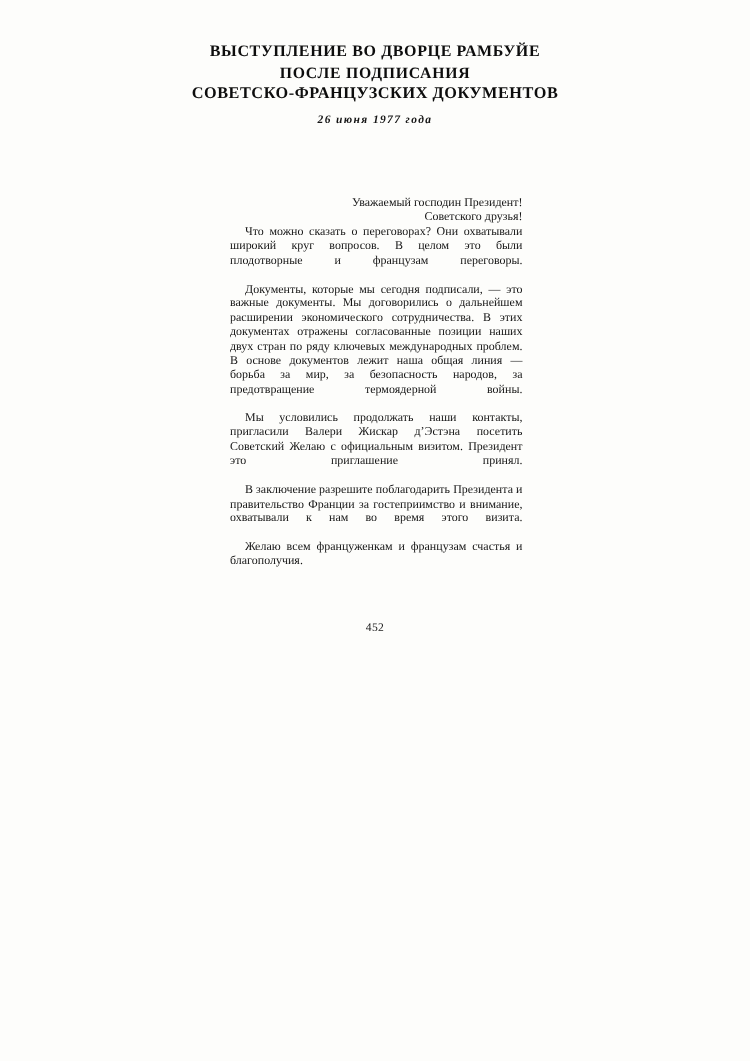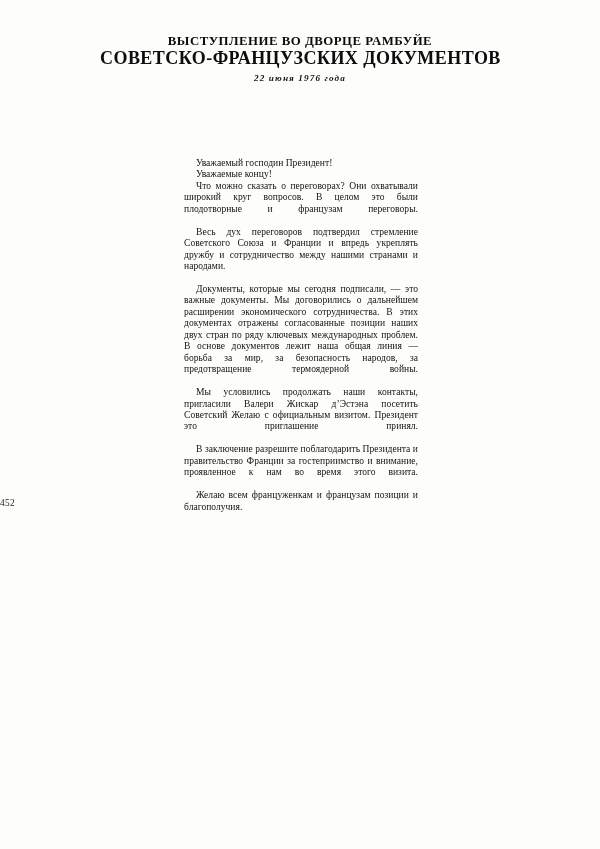"ПОСЛЕ ПОДПИСАНИЯ" div.title-line { html: none -> <div>ПОСЛЕ ПОДПИСАНИЯ</div> }
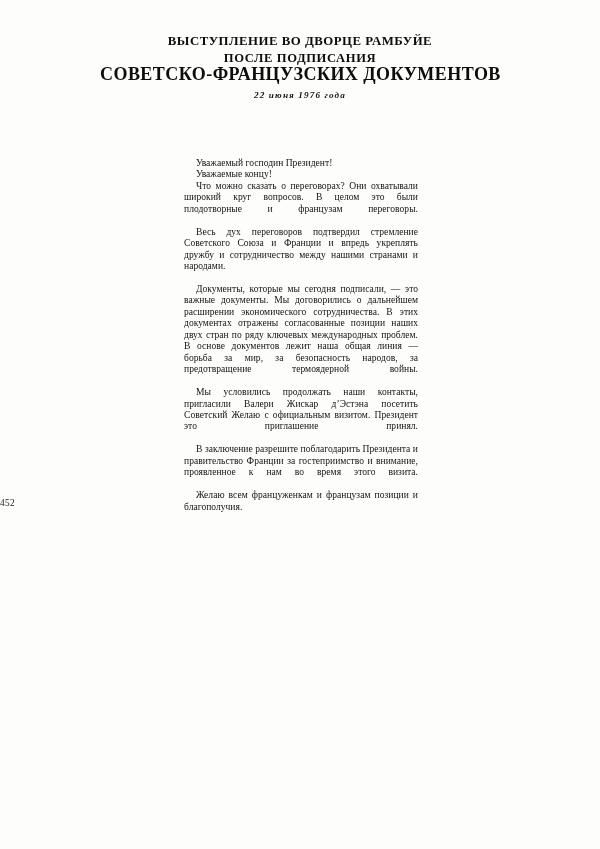"СОВЕТСКО-ФРАНЦУЗСКИХ ДОКУМЕНТОВ" .title-line.l3 { font-size: 18px -> 13px }
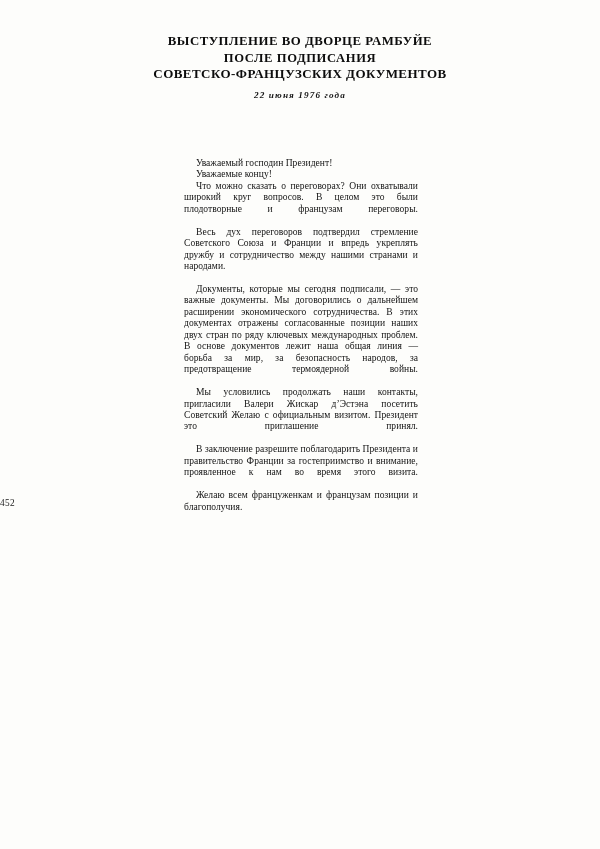"22 июня 1976 года" div.title-date { text: 22 июня 1976 -> 26 июня 1977 }
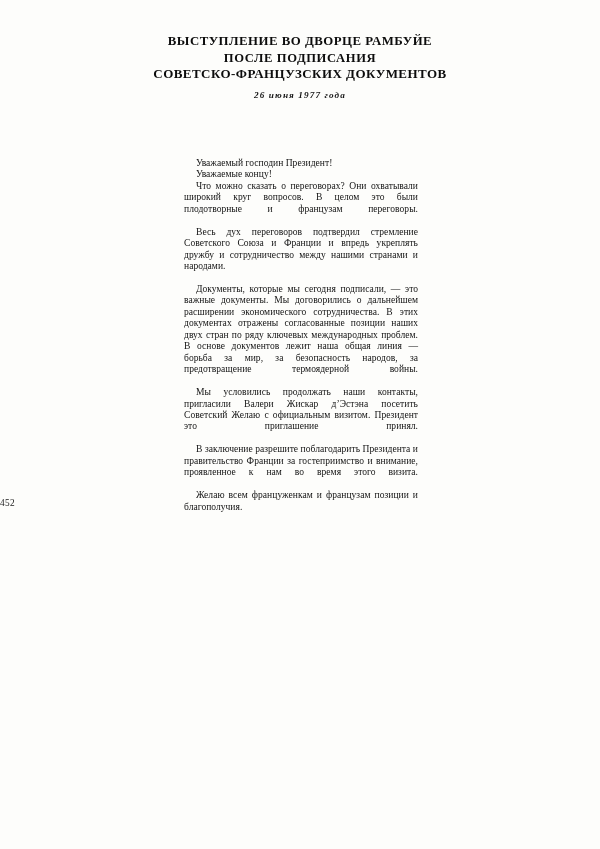"Уважаемый господин Президент!" .para.greet { margin-left: 12px -> none; text-align: left -> right }
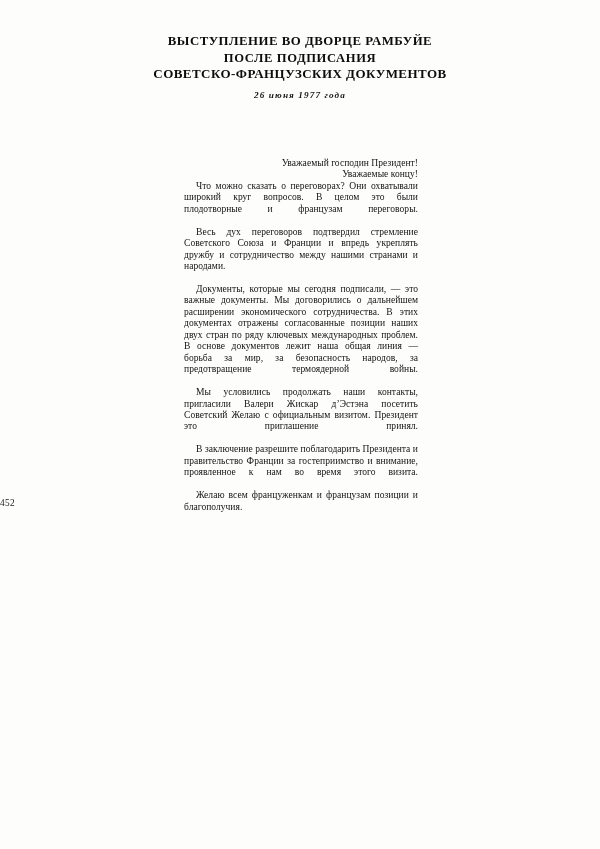"Уважаемые концу!" p.para { text: Уважаемые концу -> Советского друзья }
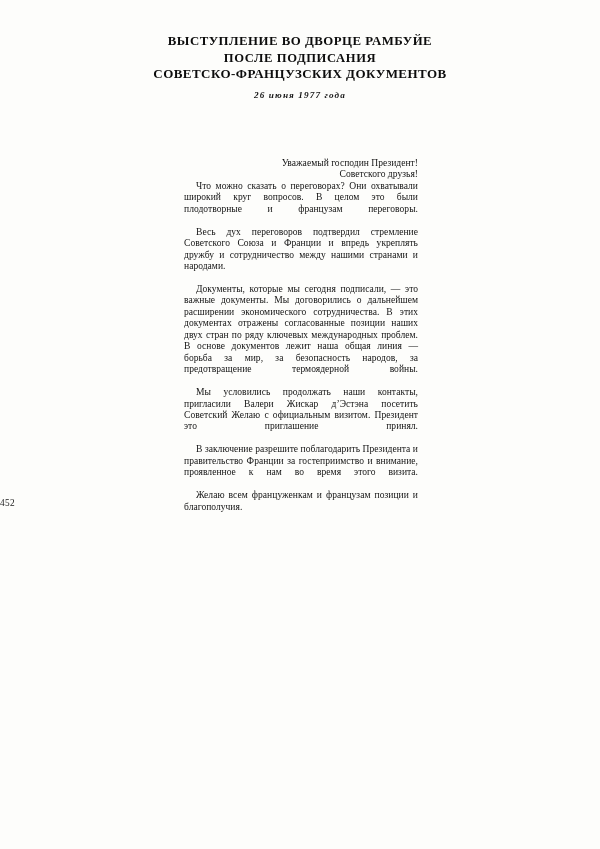"Весь дух переговоров подтвердил" p.para { html: <p>Весь дух переговоров подтвердил стремление Советского Союза и Франции и впредь укреплять дружбу и сотрудничество между нашими странами и народами.</p> -> none }
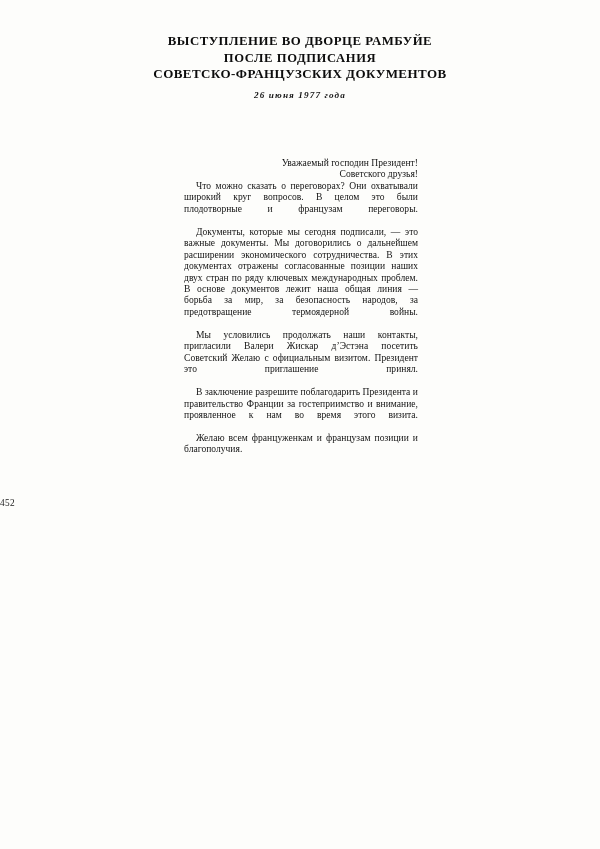"В заключение разрешите поблагодарить" p.para { text: проявленное -> охватывали }
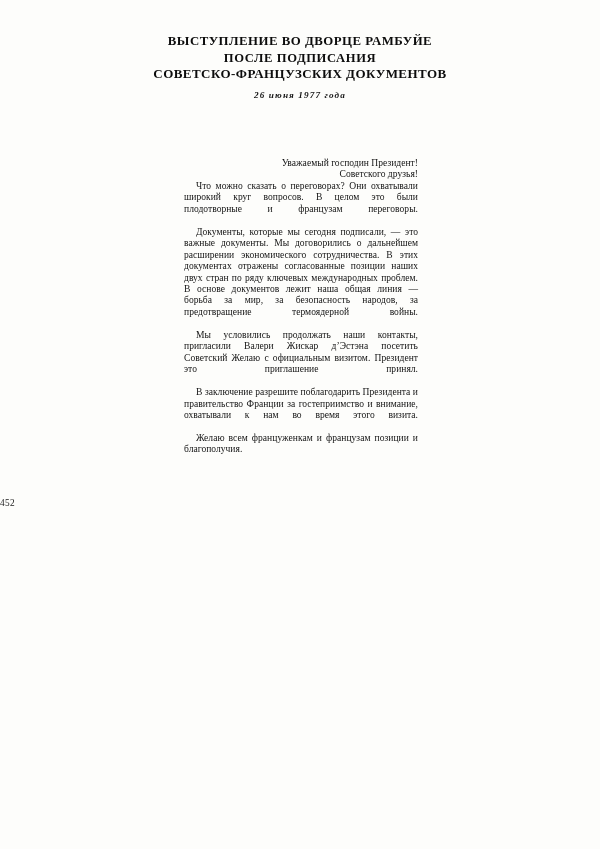"Желаю всем француженкам и французам" p.para { text: позиции -> счастья }
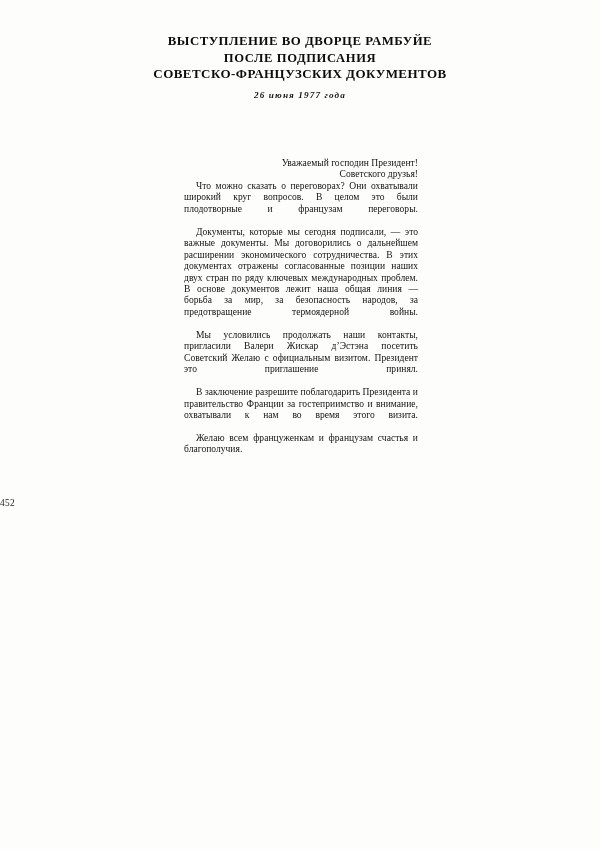"452" .folio { text-align: left -> center }
